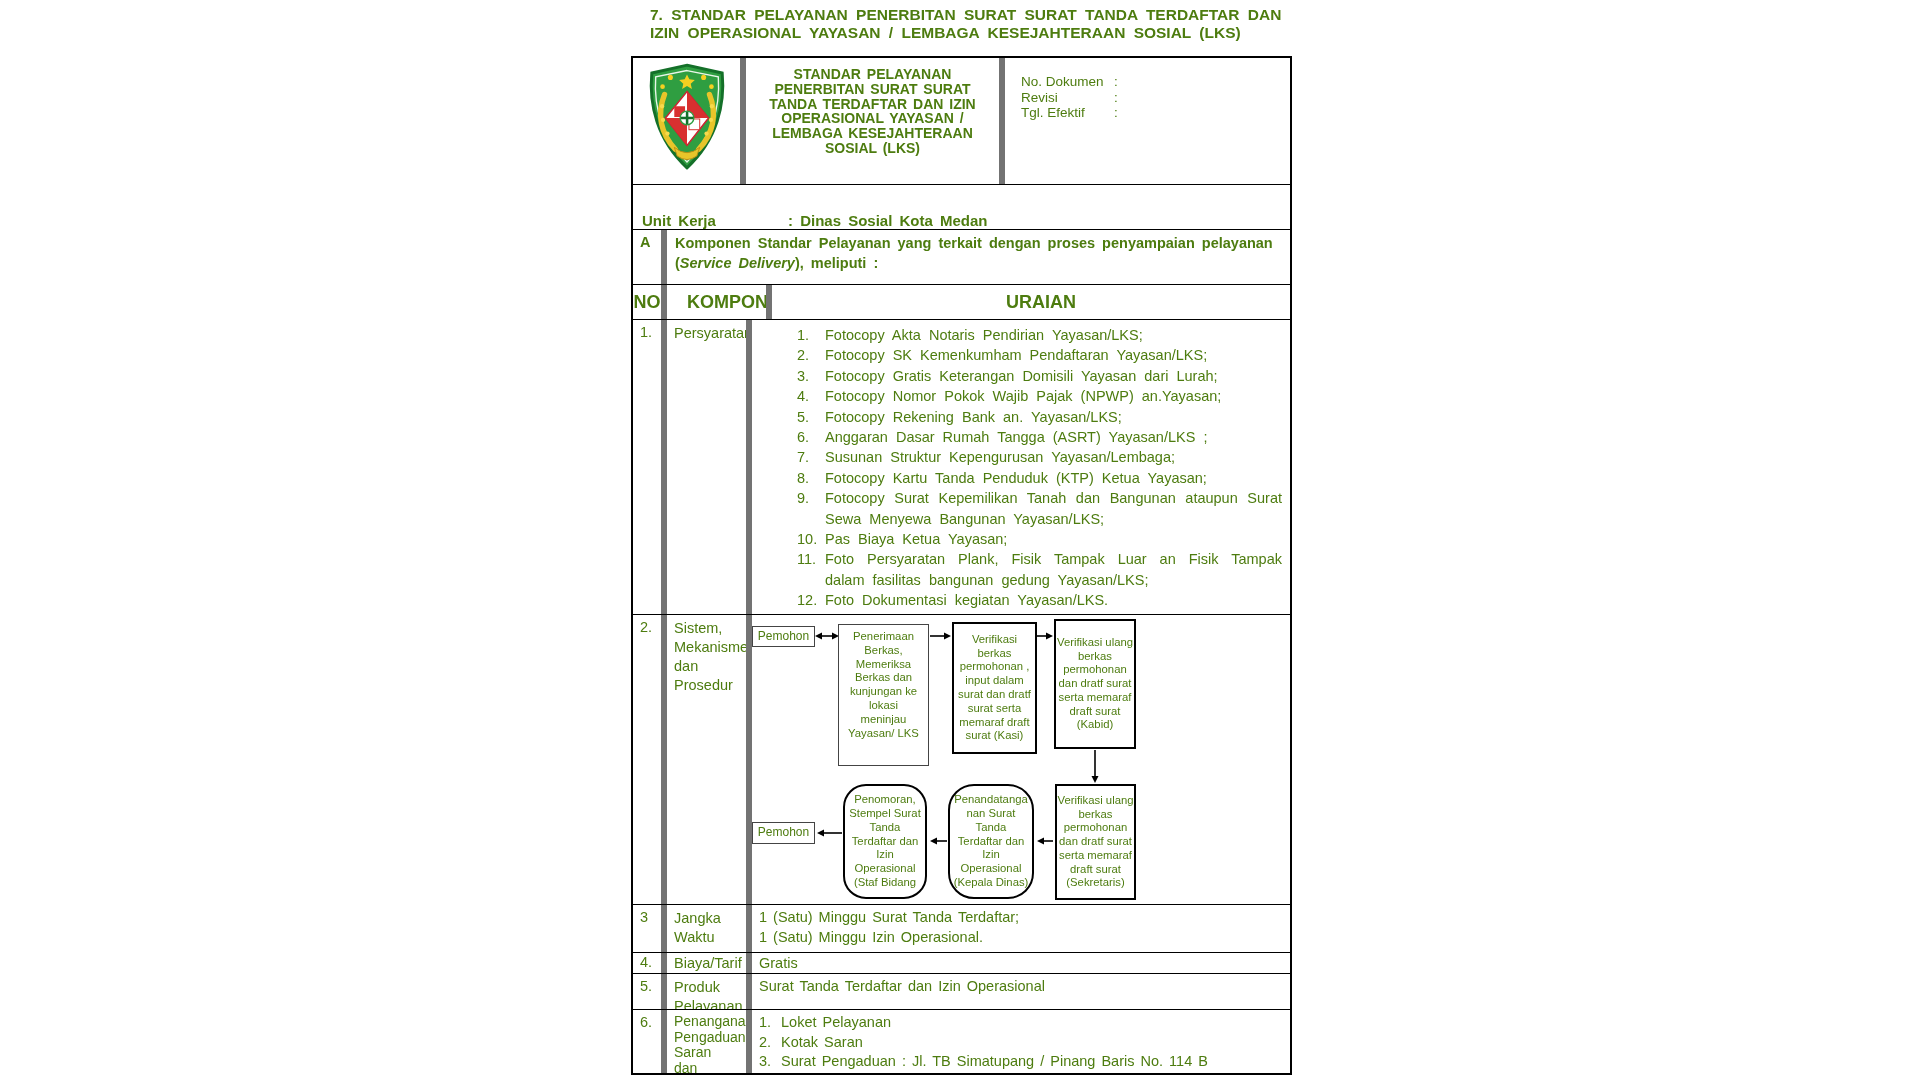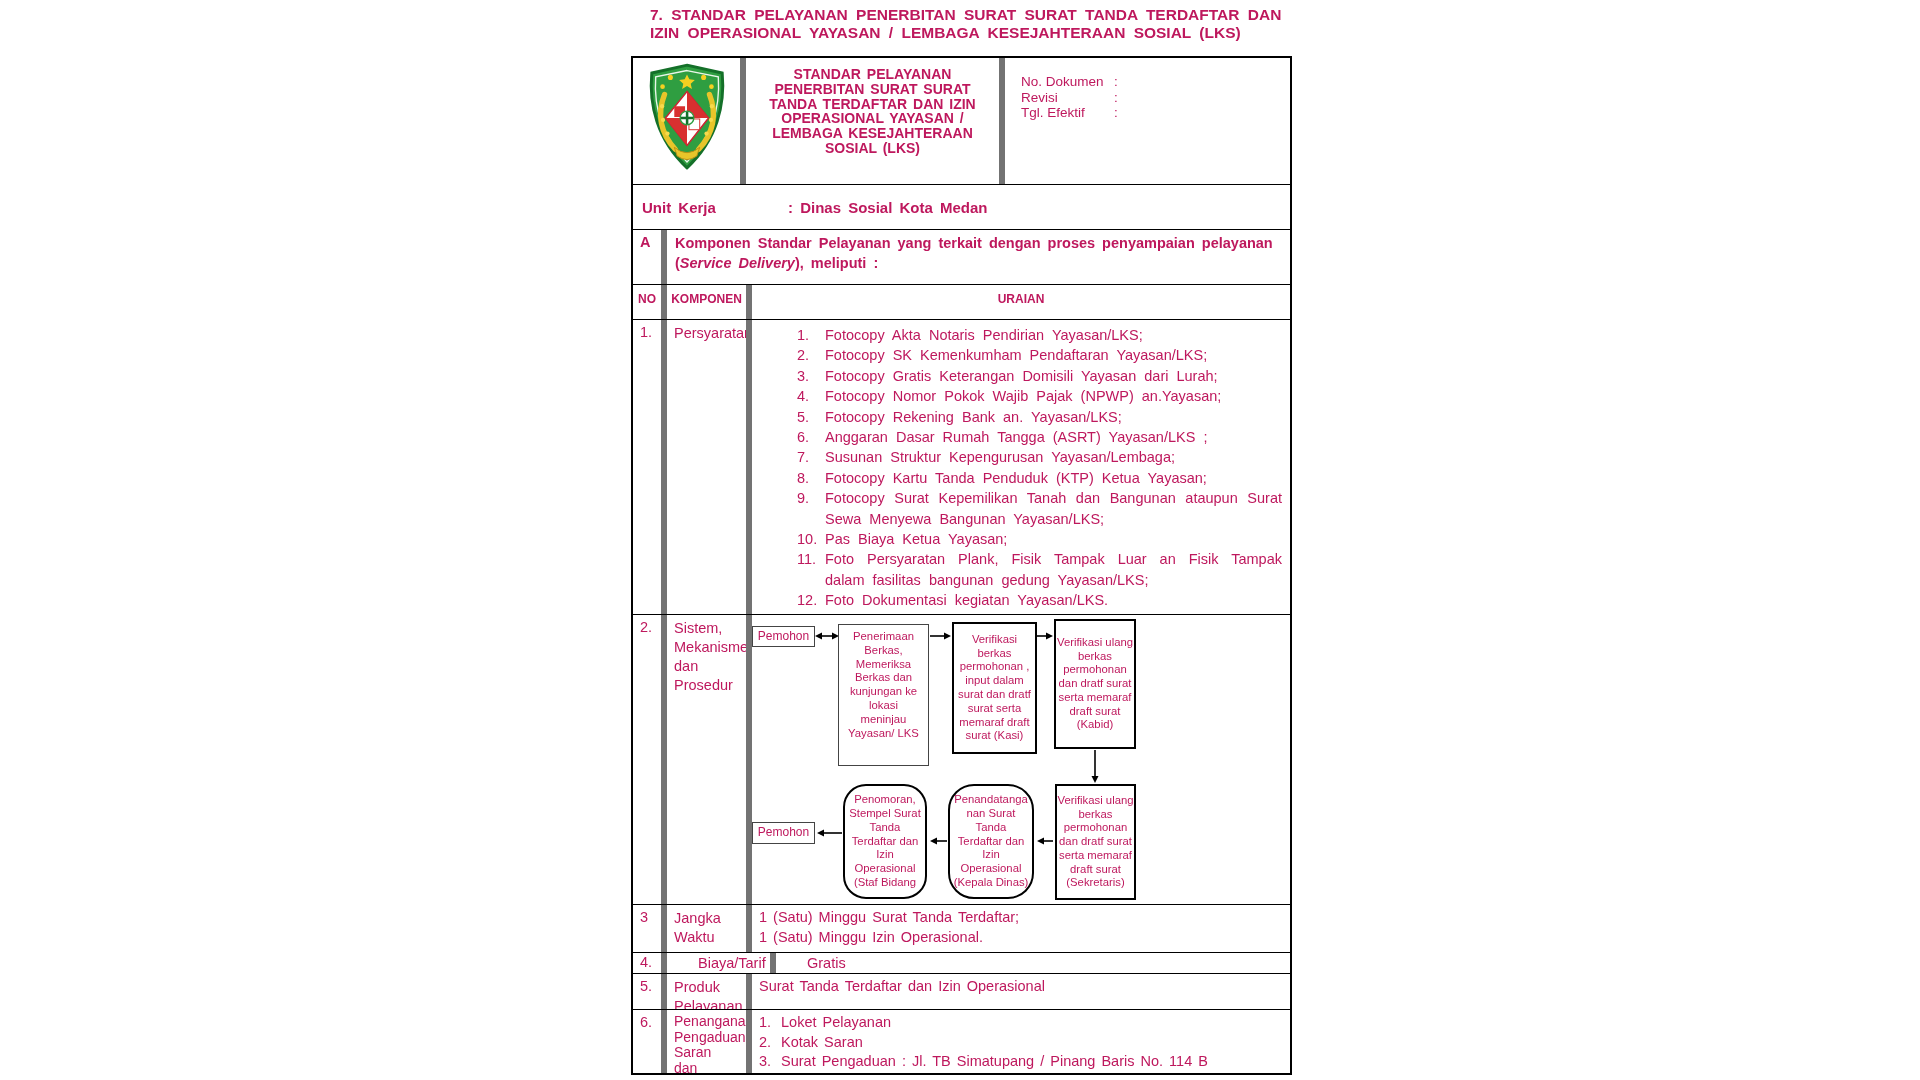"7. STANDAR PELAYANAN PENERBITAN SURAT" .page { color: #be185d -> #4d7c0f }
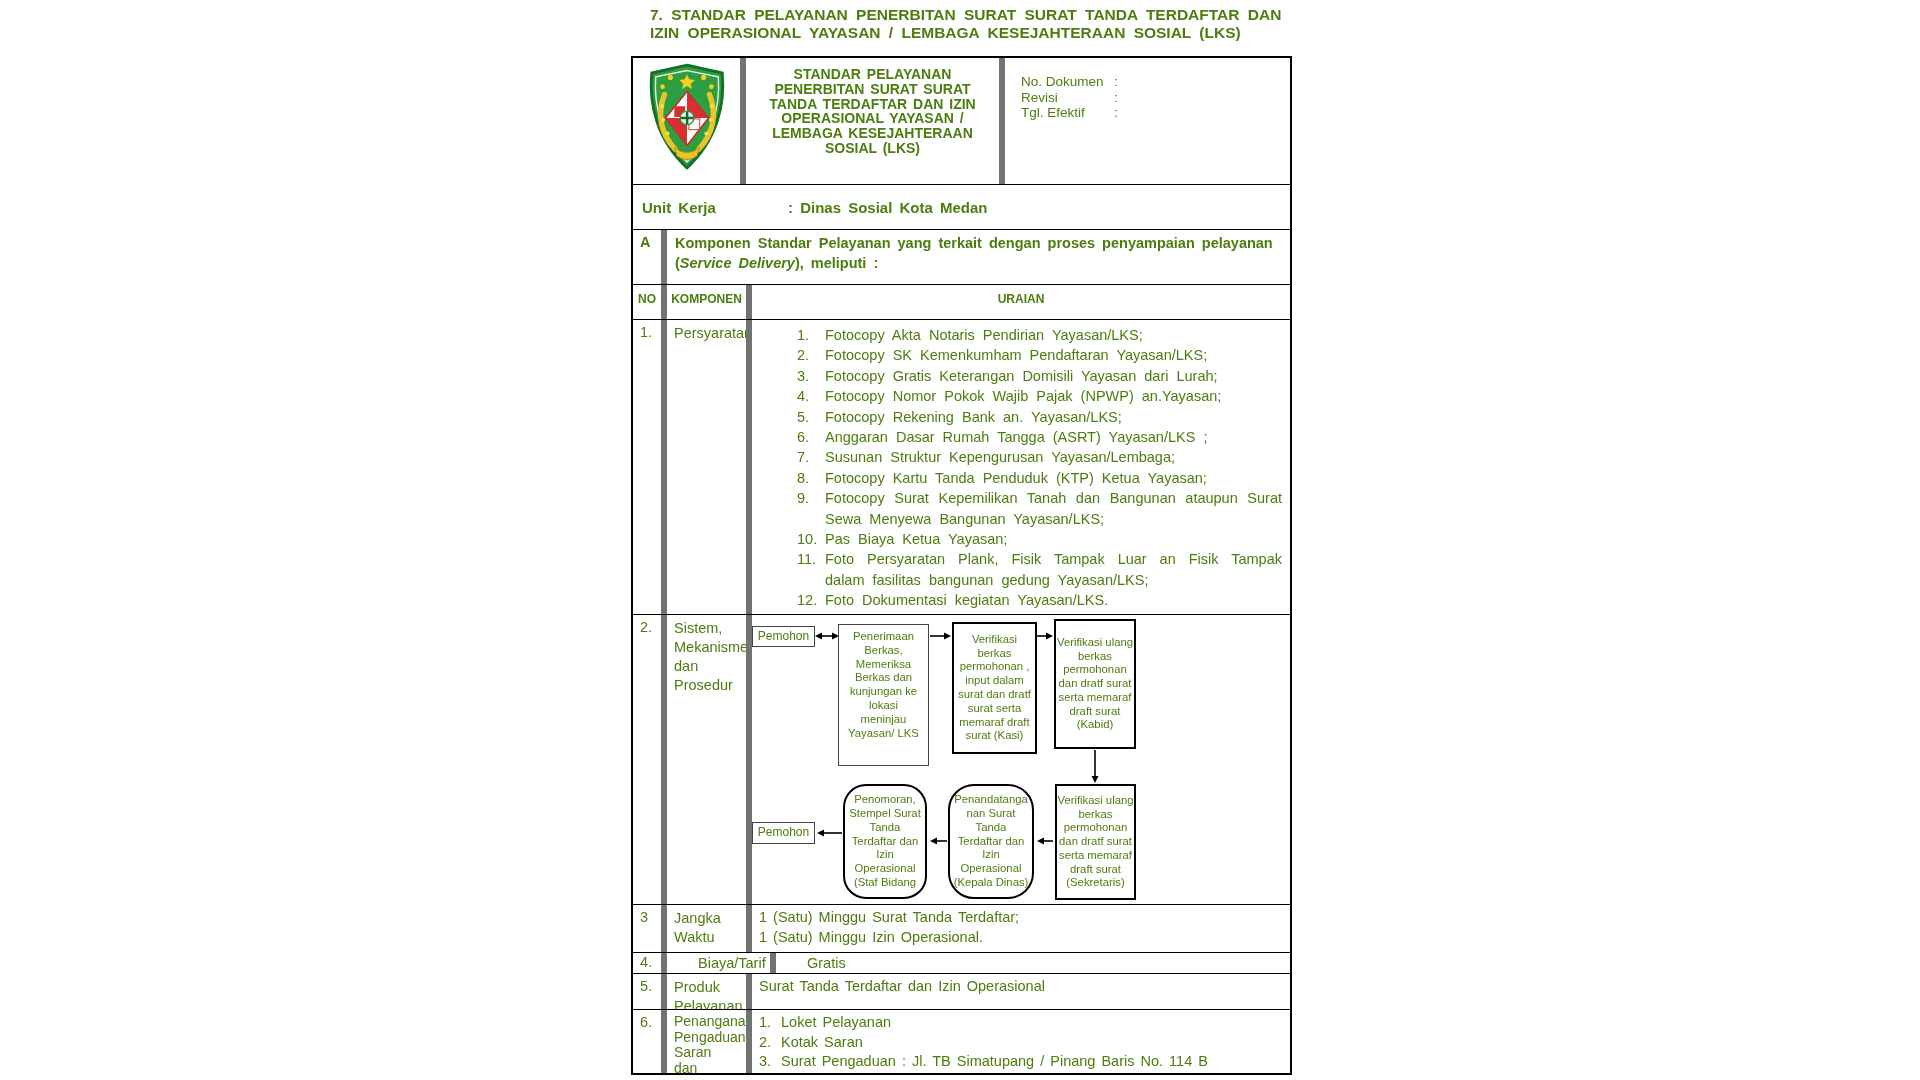"Unit Kerja" .r-unit { align-items: center -> flex-end }
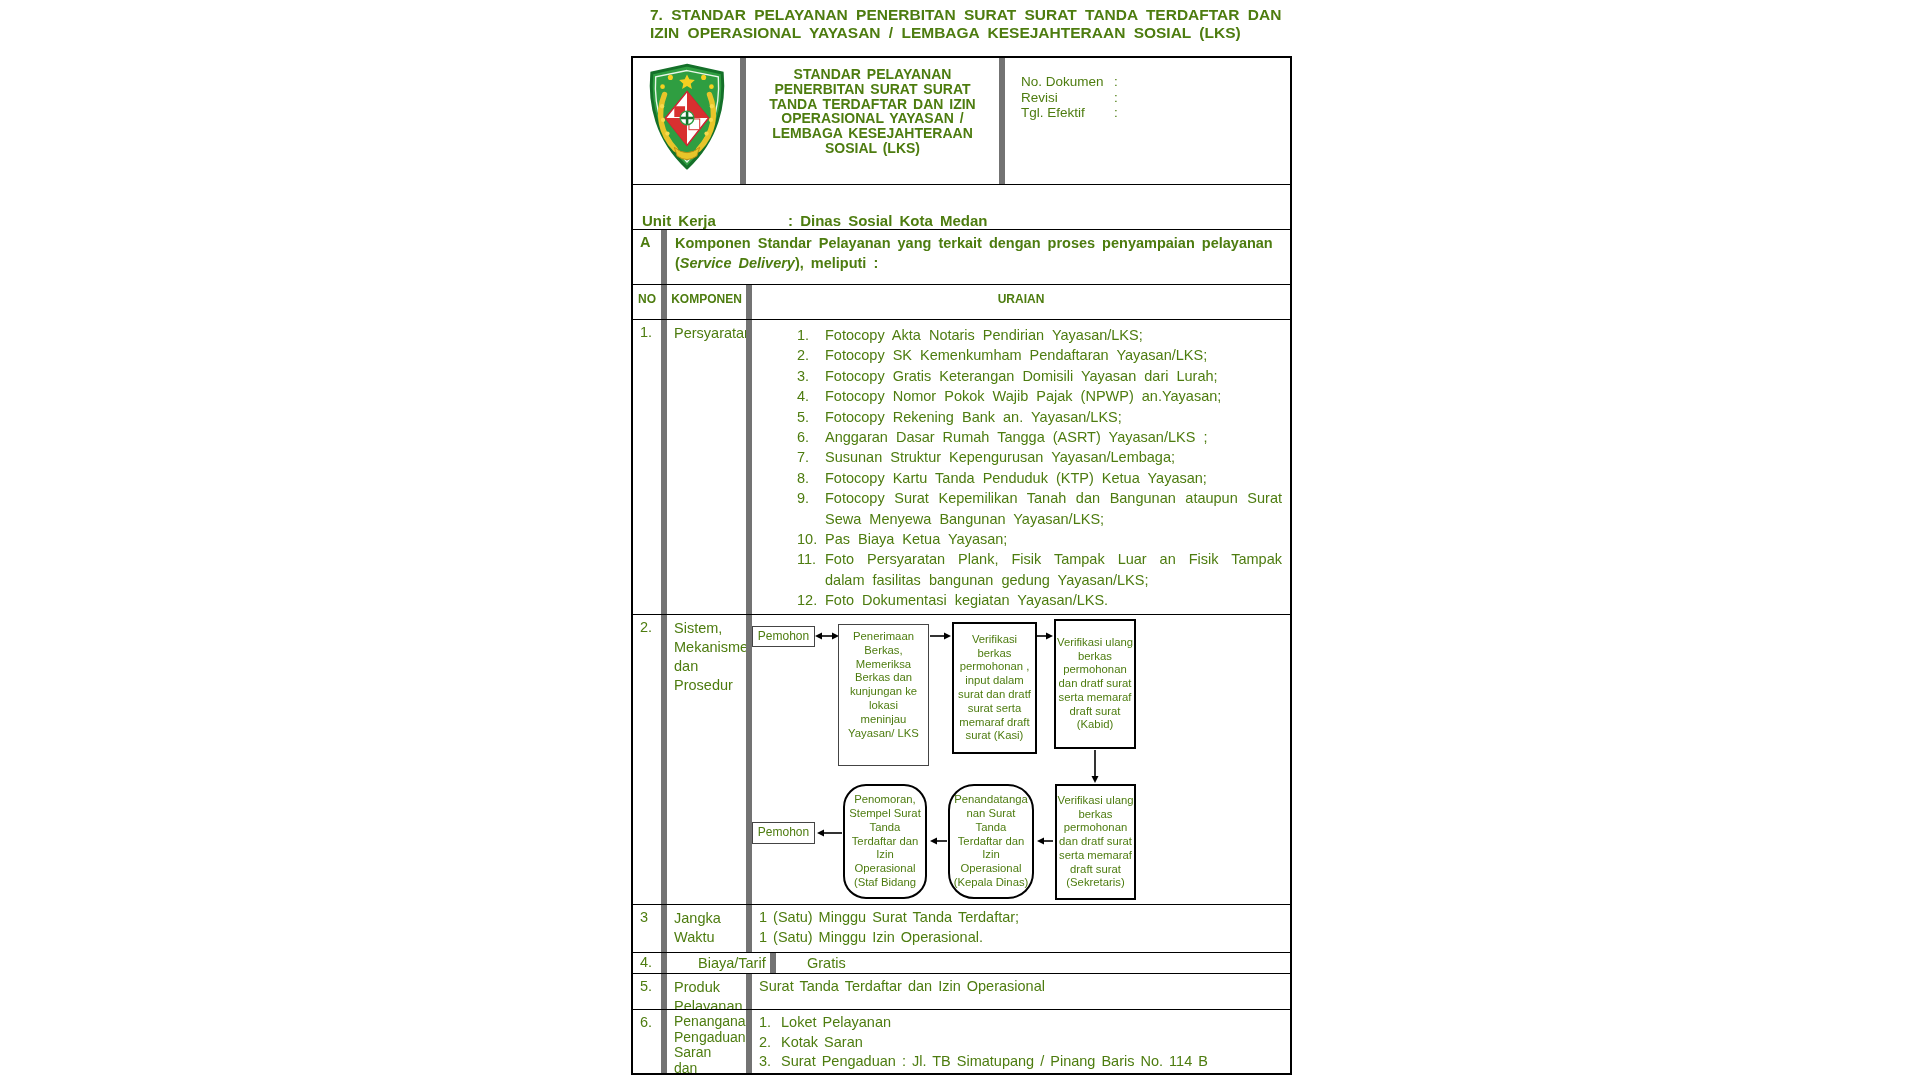"NO" .r-cols { font-size: 12px -> 18px; gap: none -> 20px }
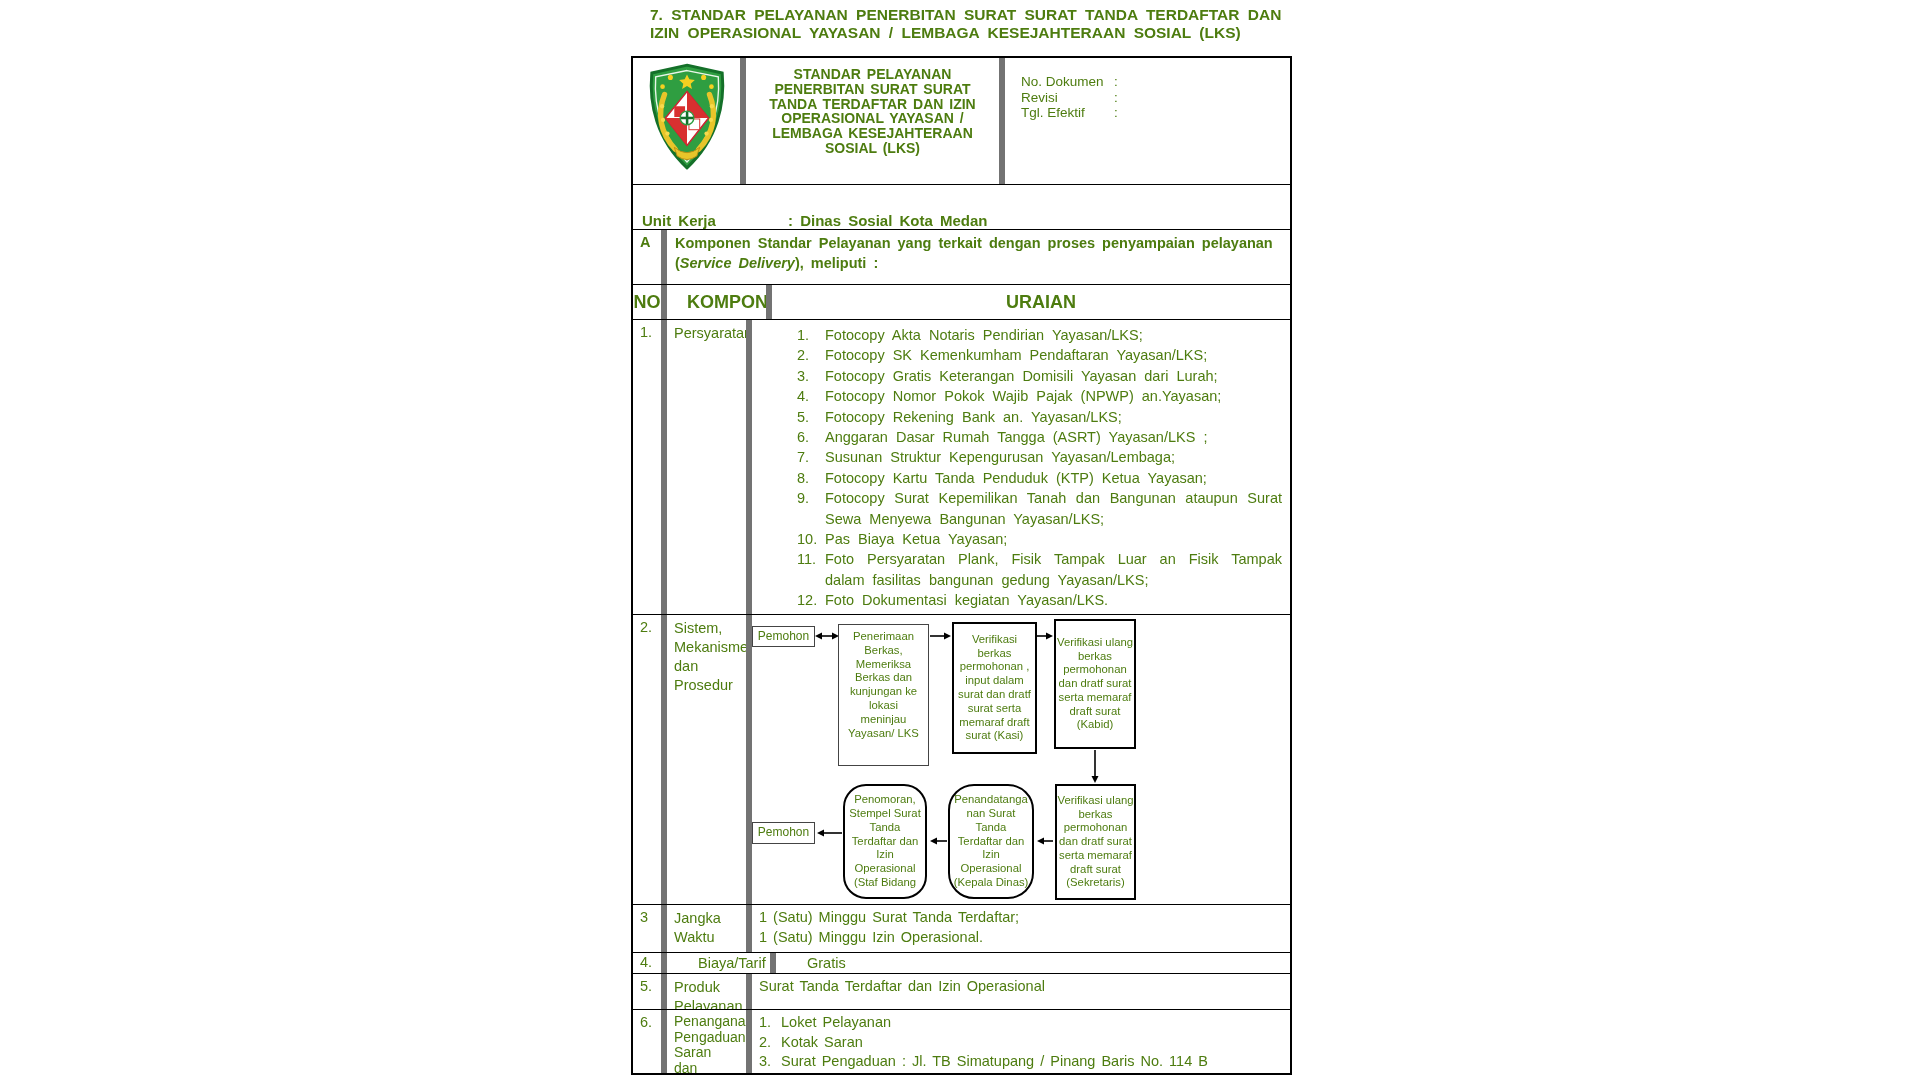"Biaya/Tarif" .r4 .ur-pad,.r4 .komp-val { margin-left: 24px -> none }
